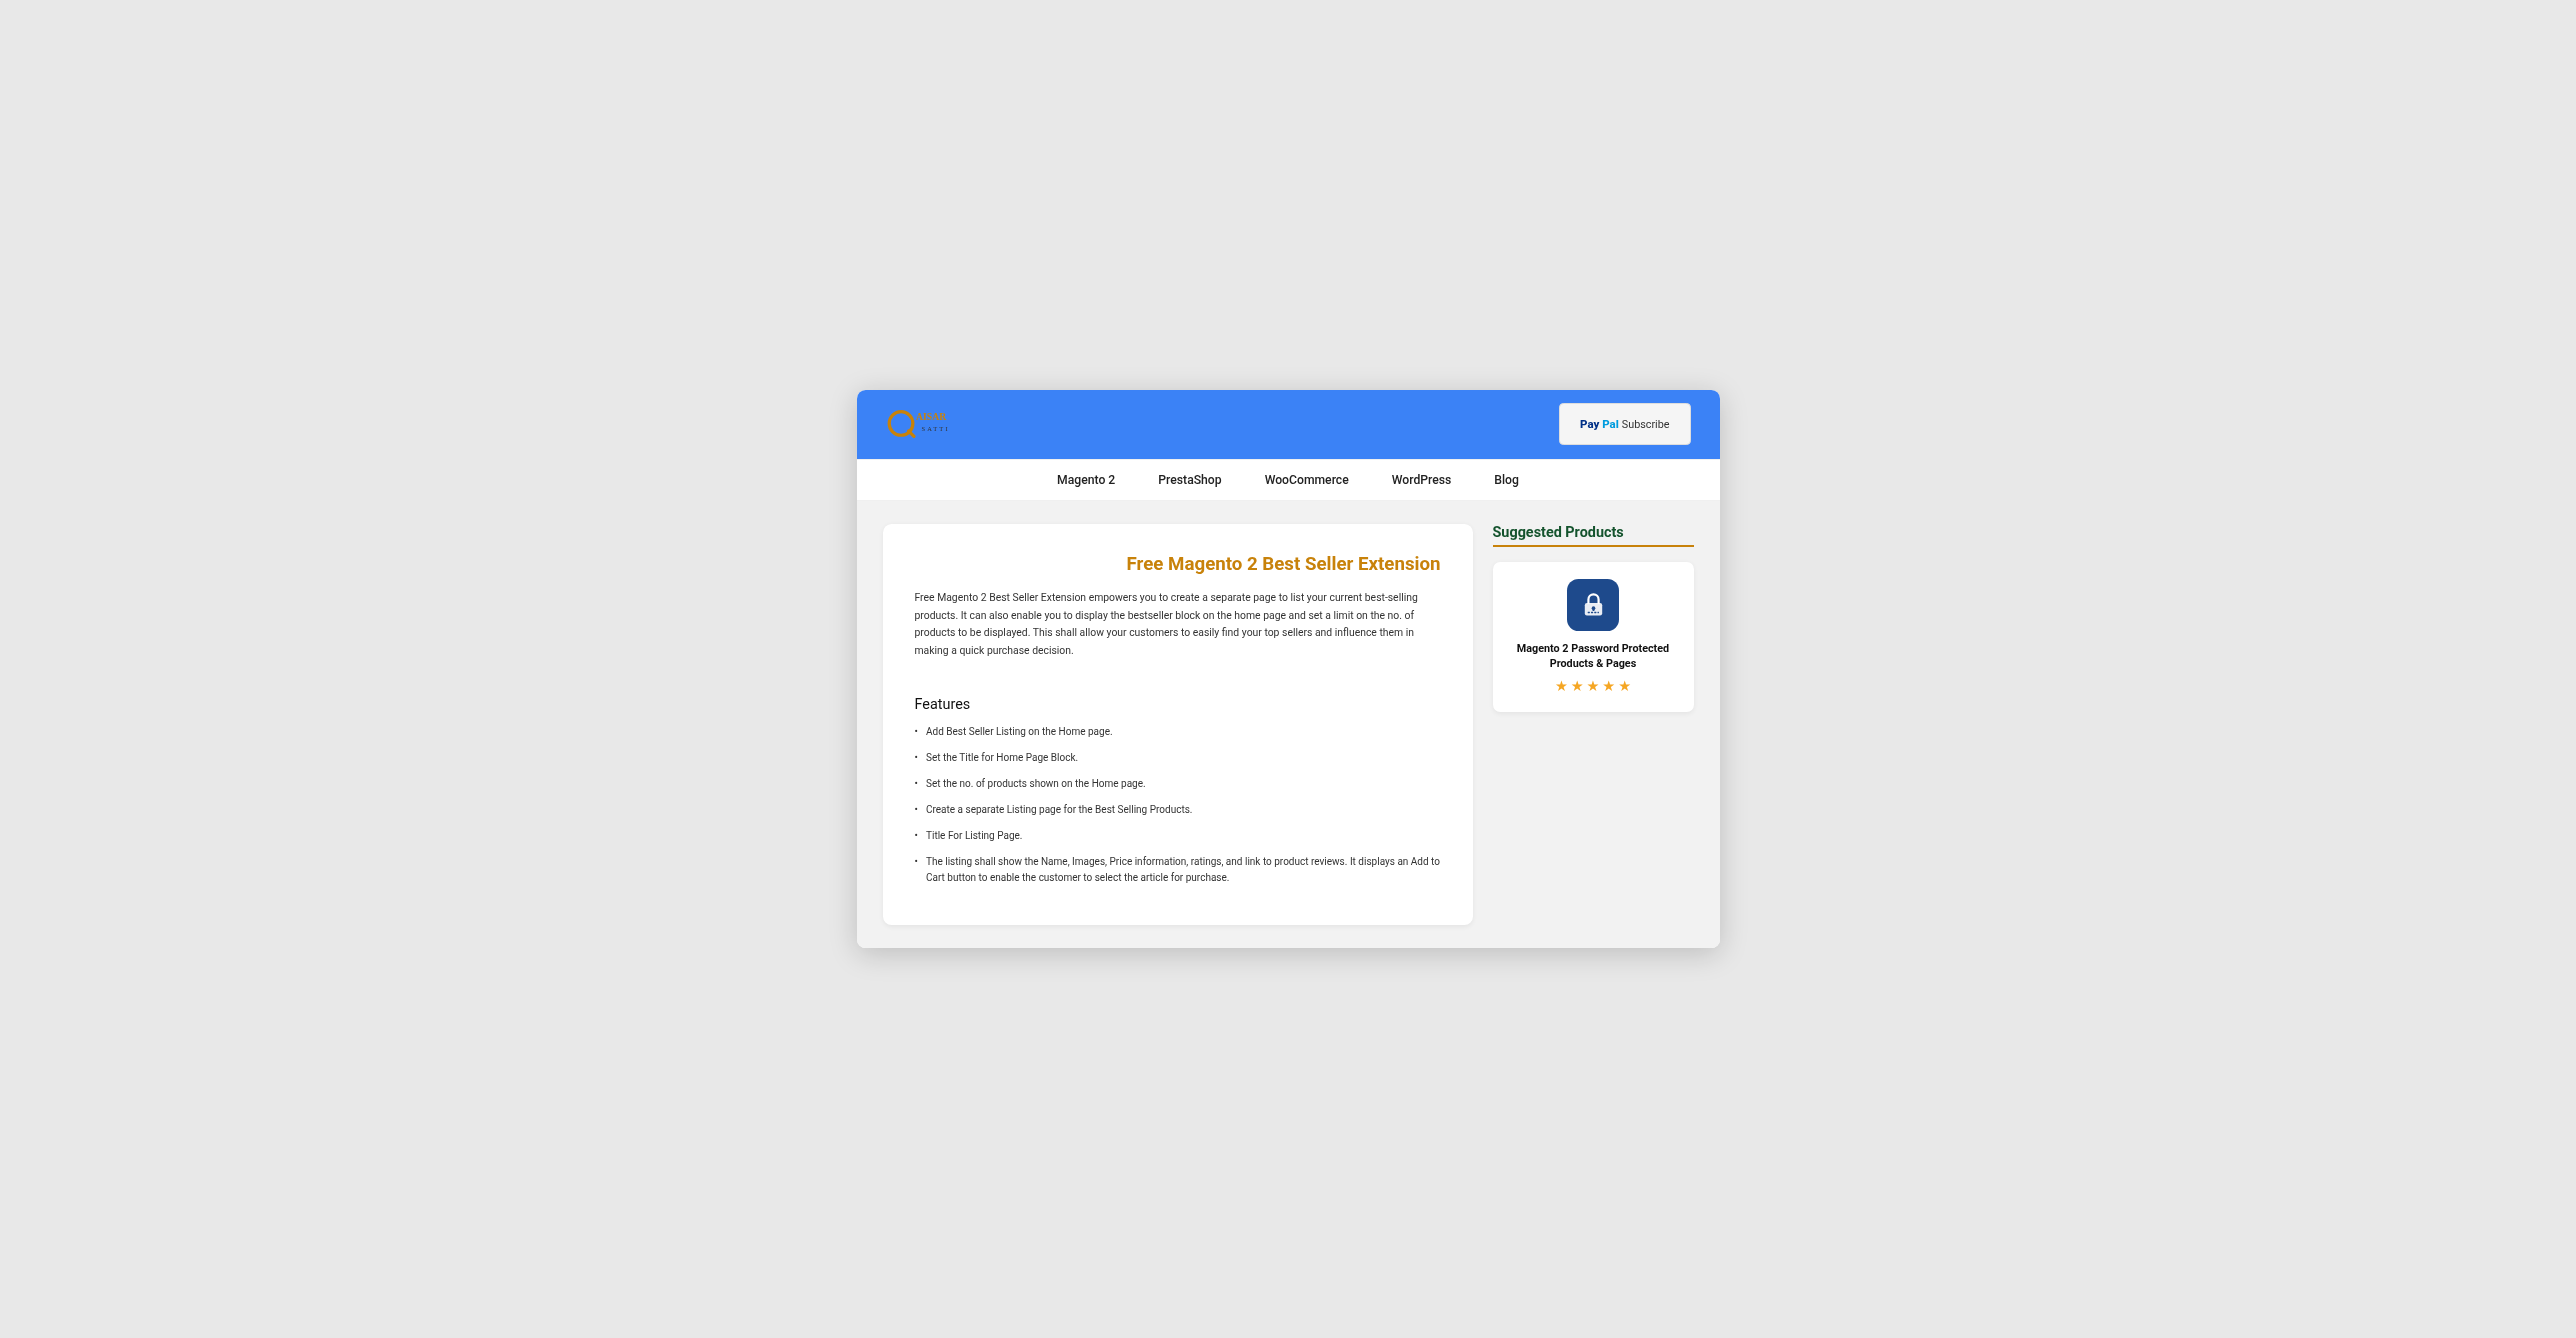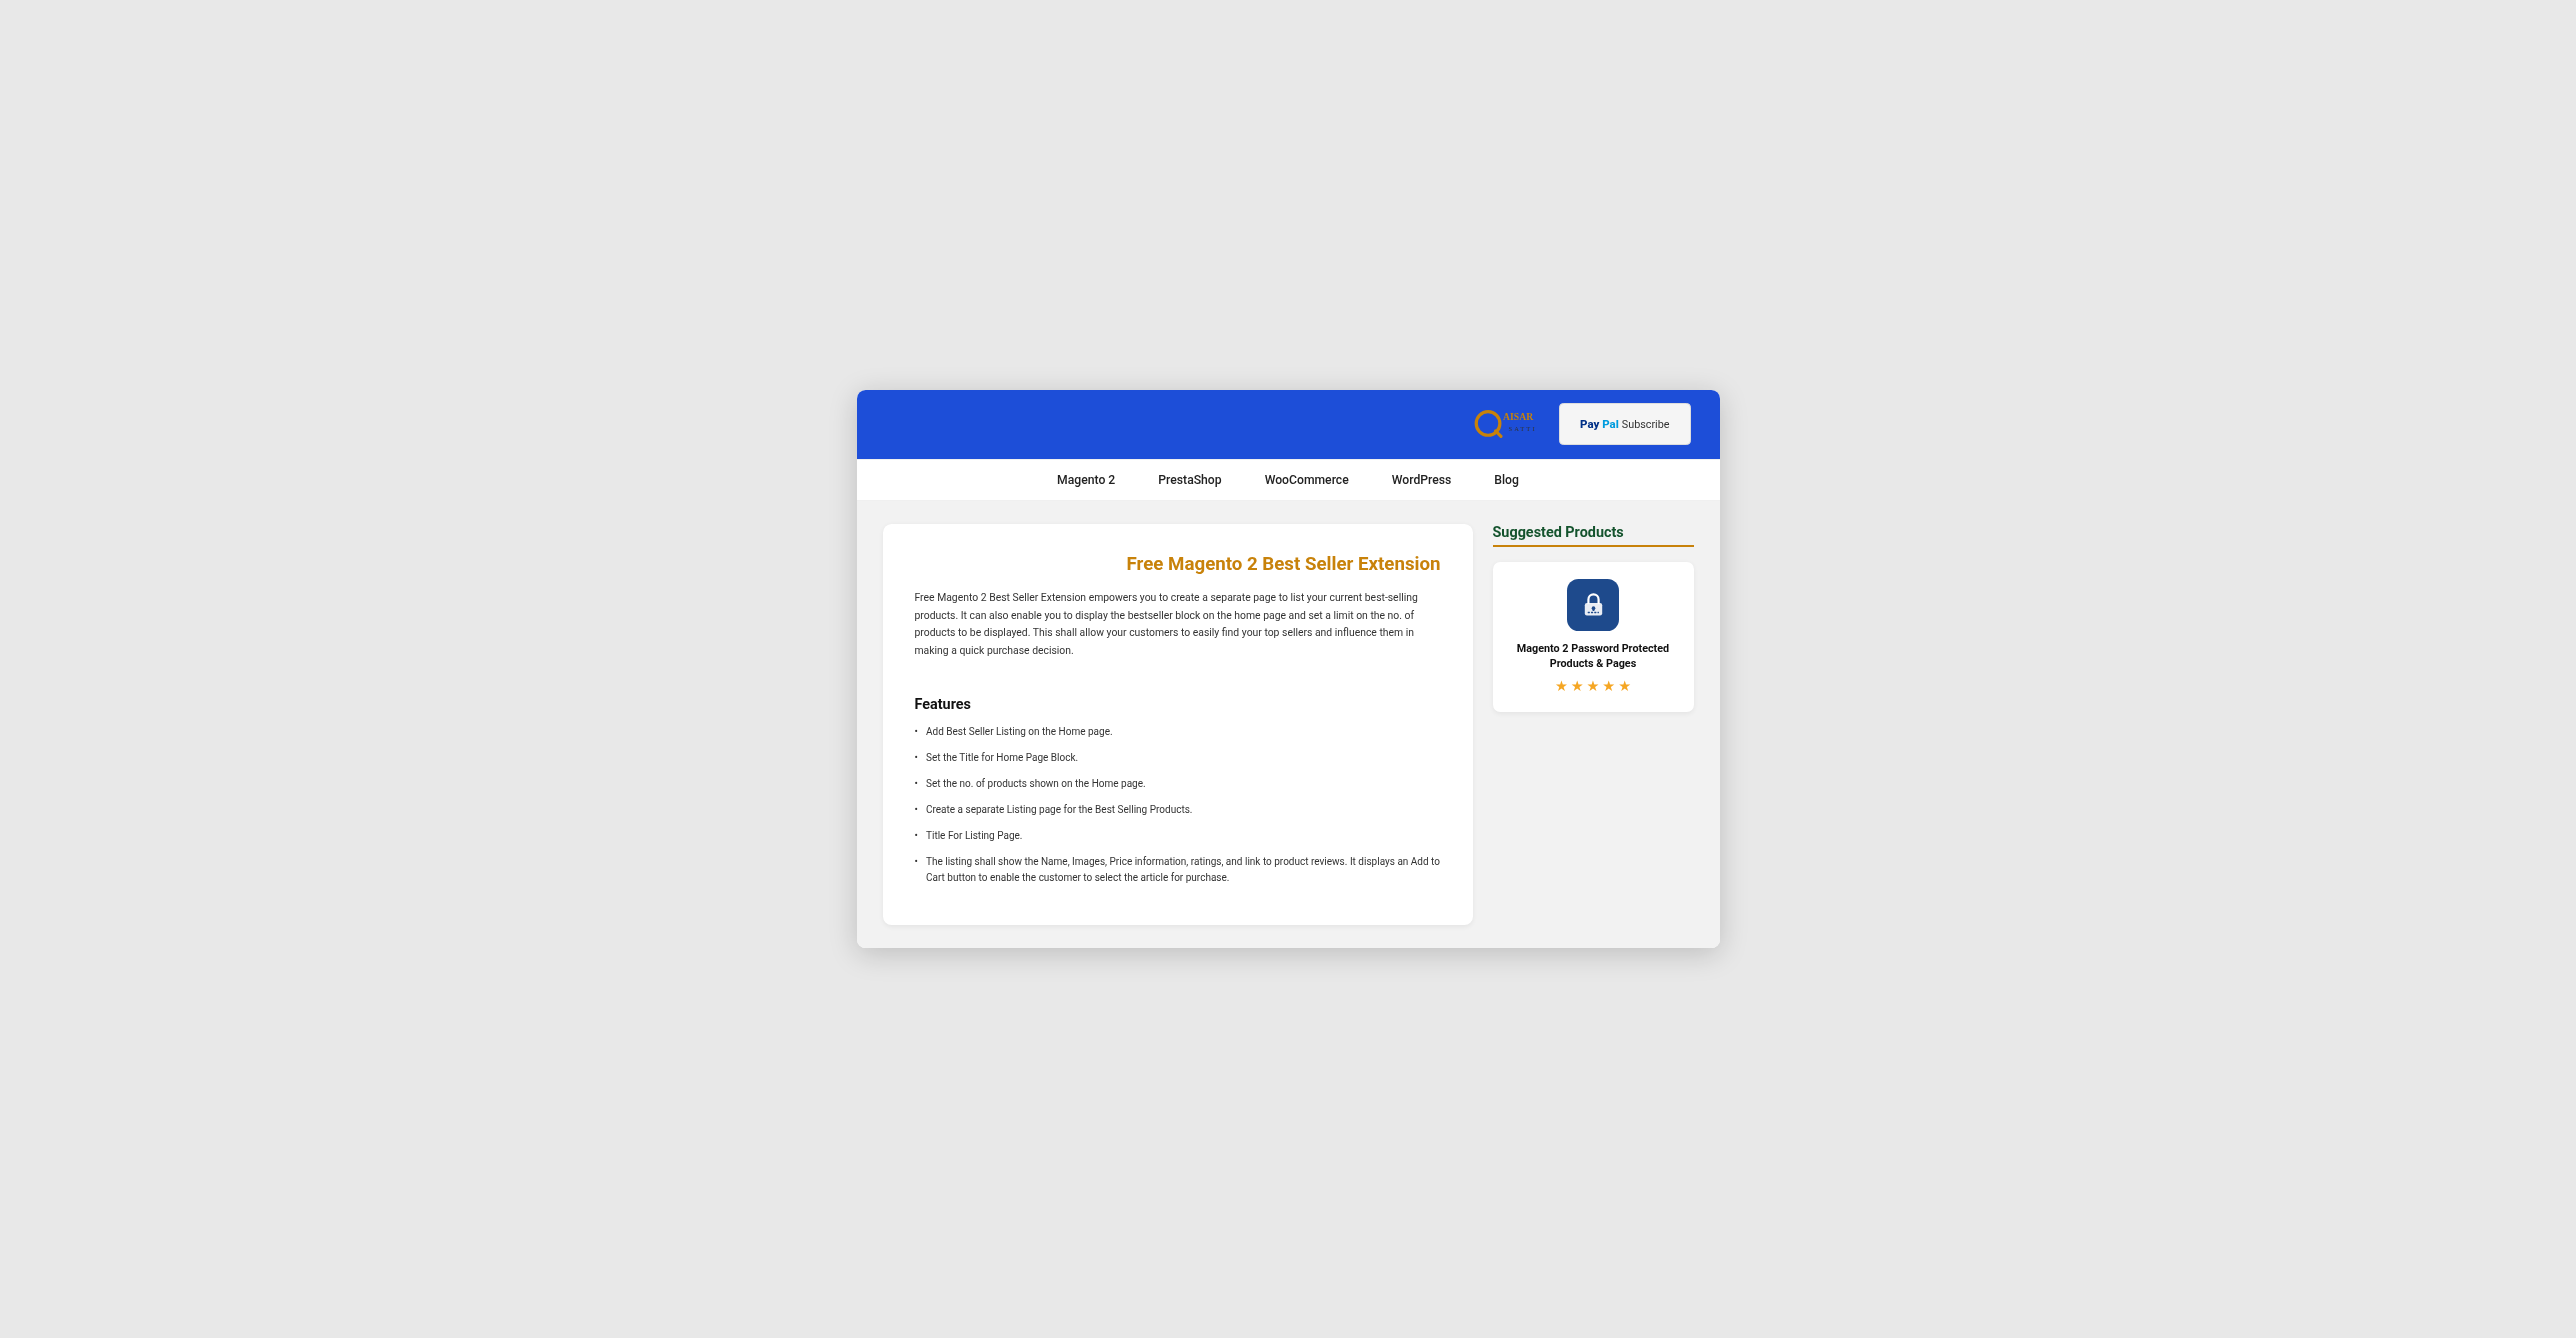"AISAR" .site-header { background: #1d4ed8 -> #3b82f6; justify-content: flex-end -> space-between }
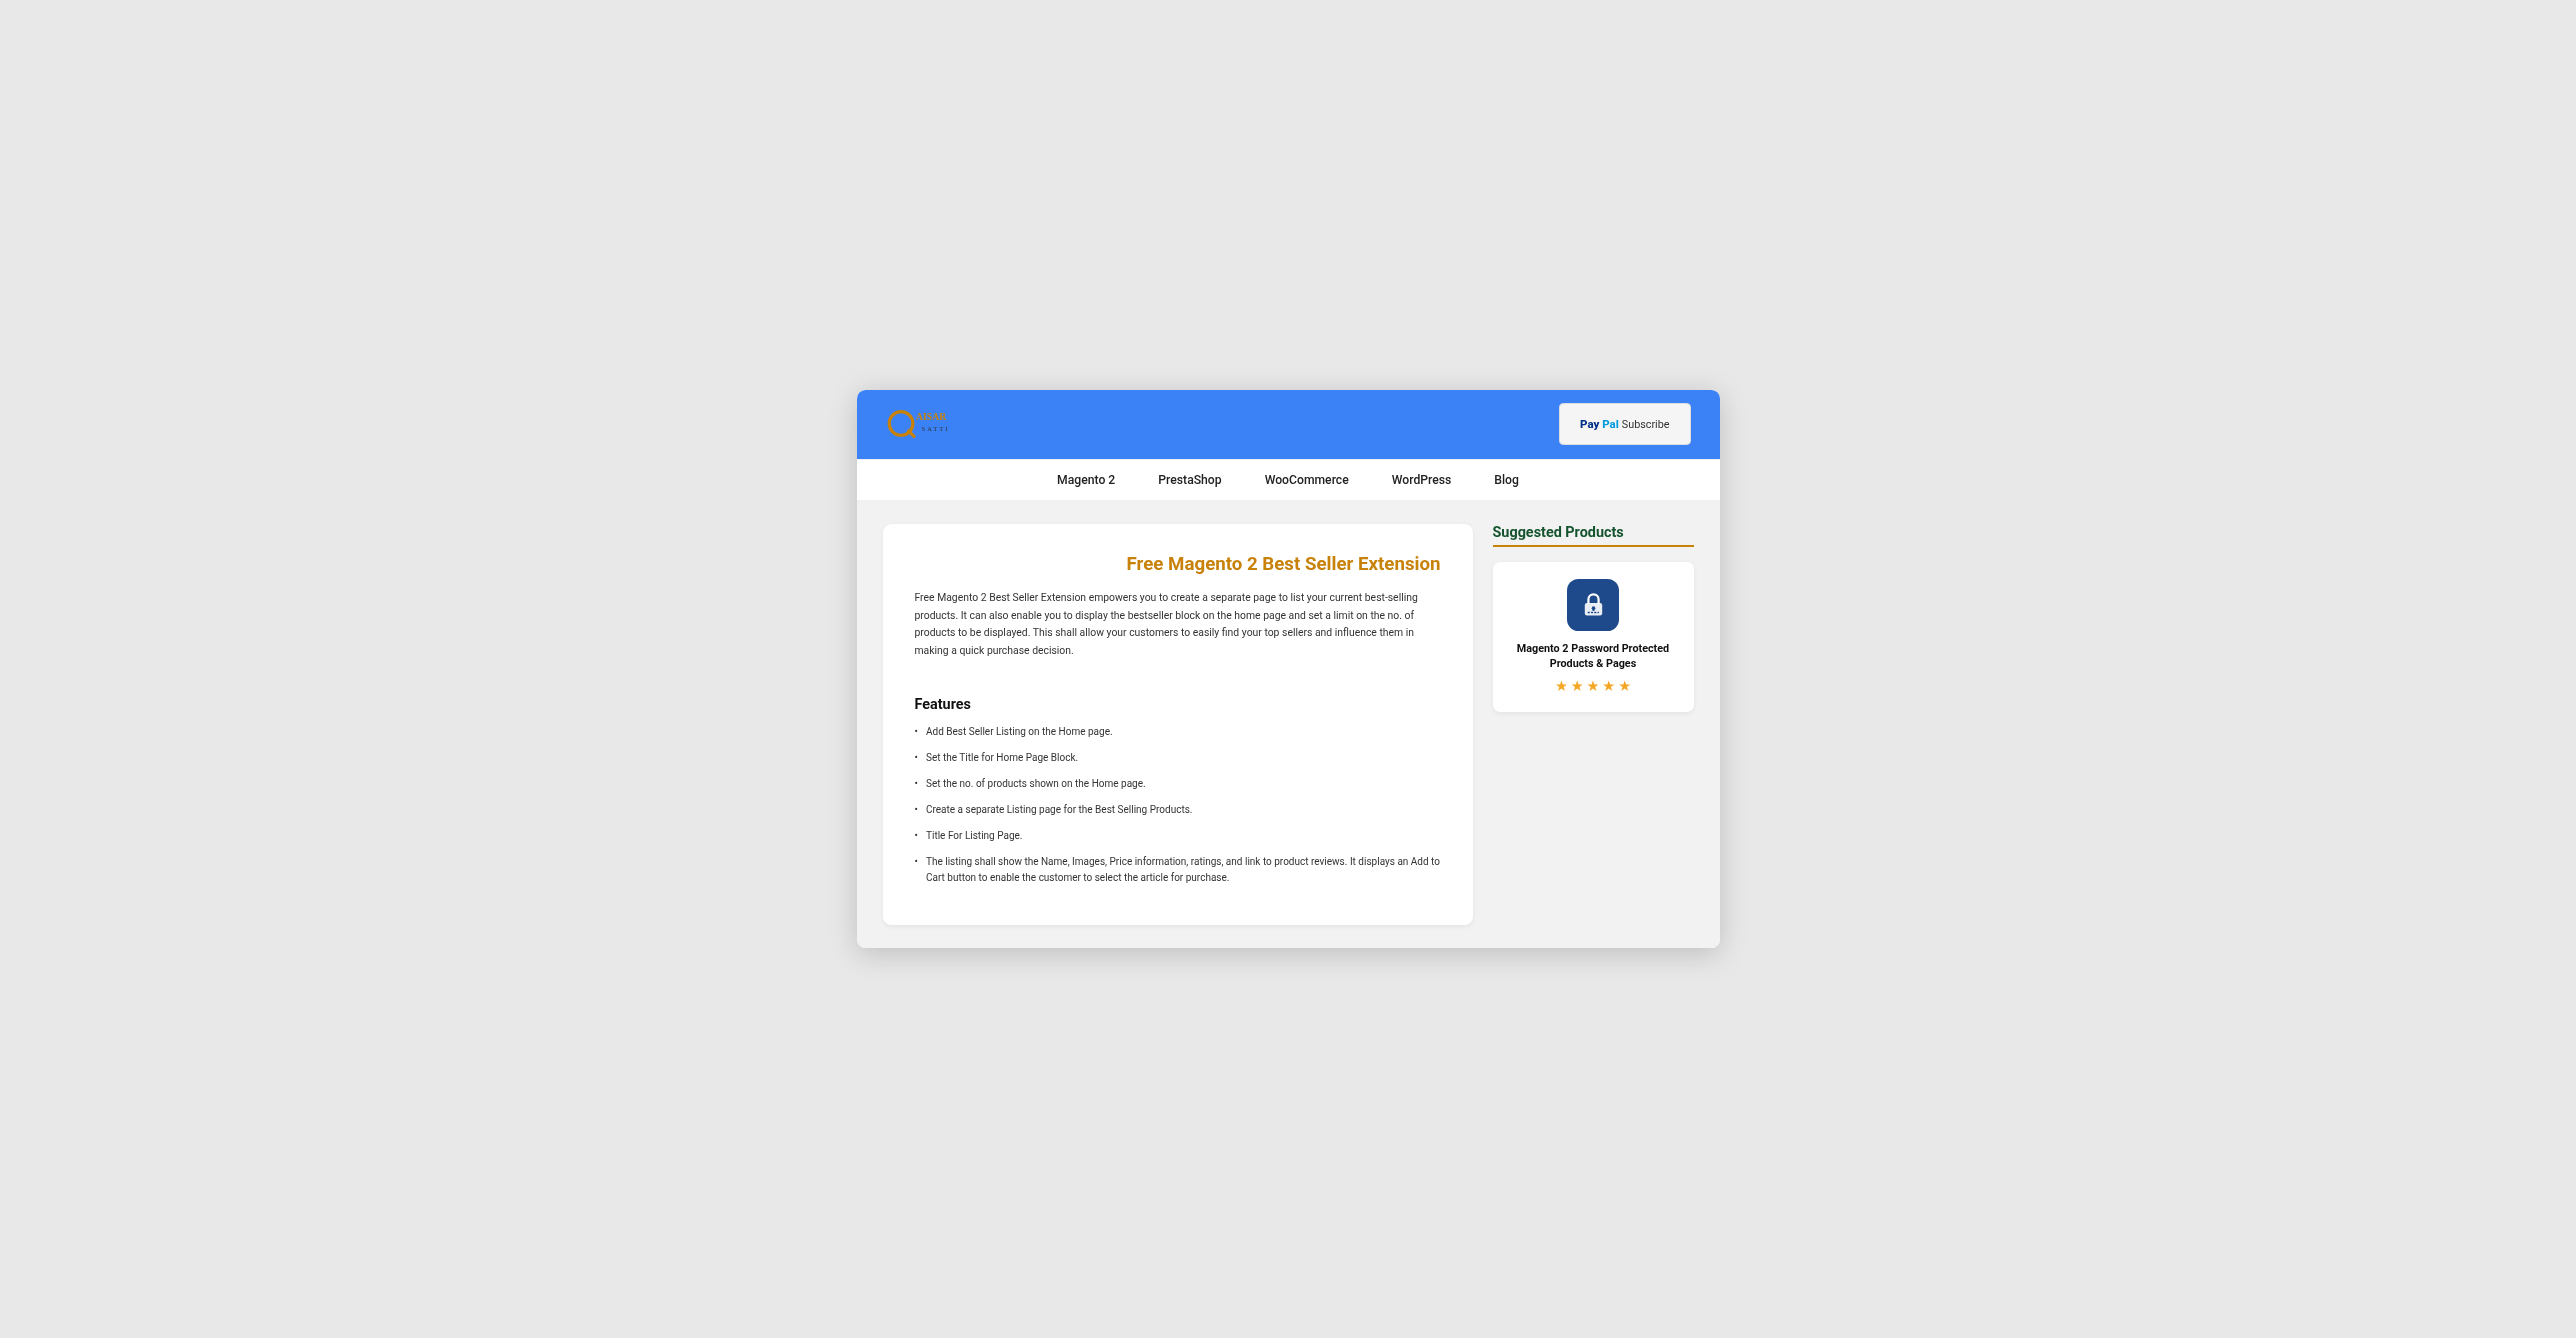"Features" .features-heading { font-weight: 700 -> 400 }
